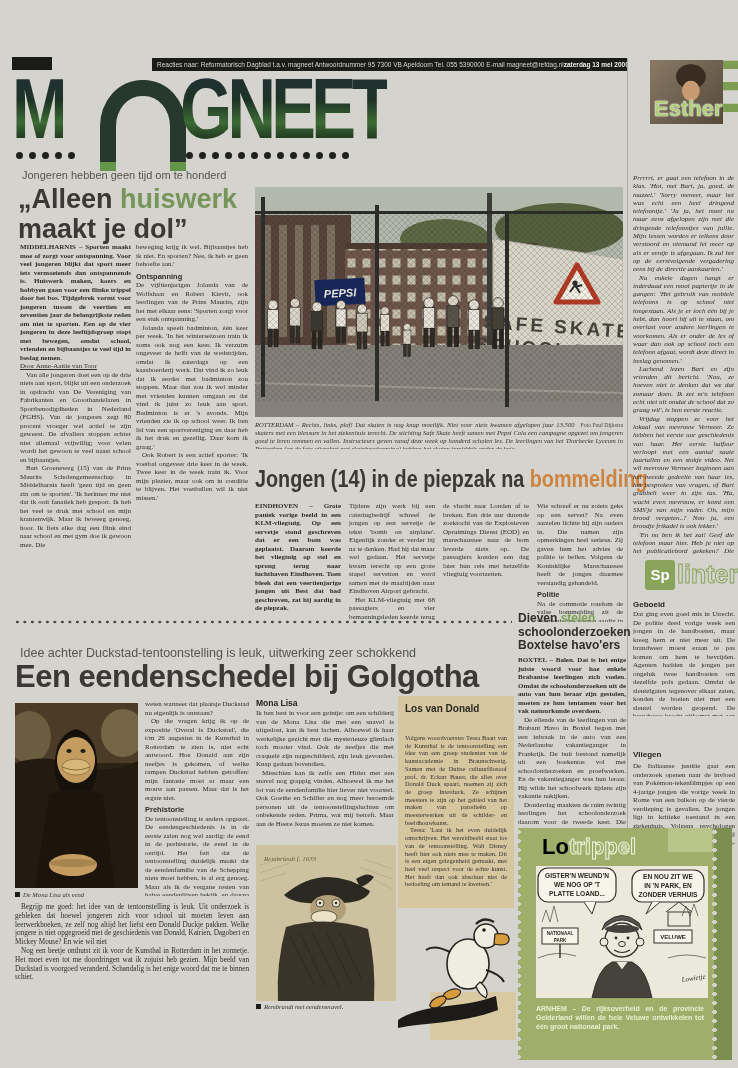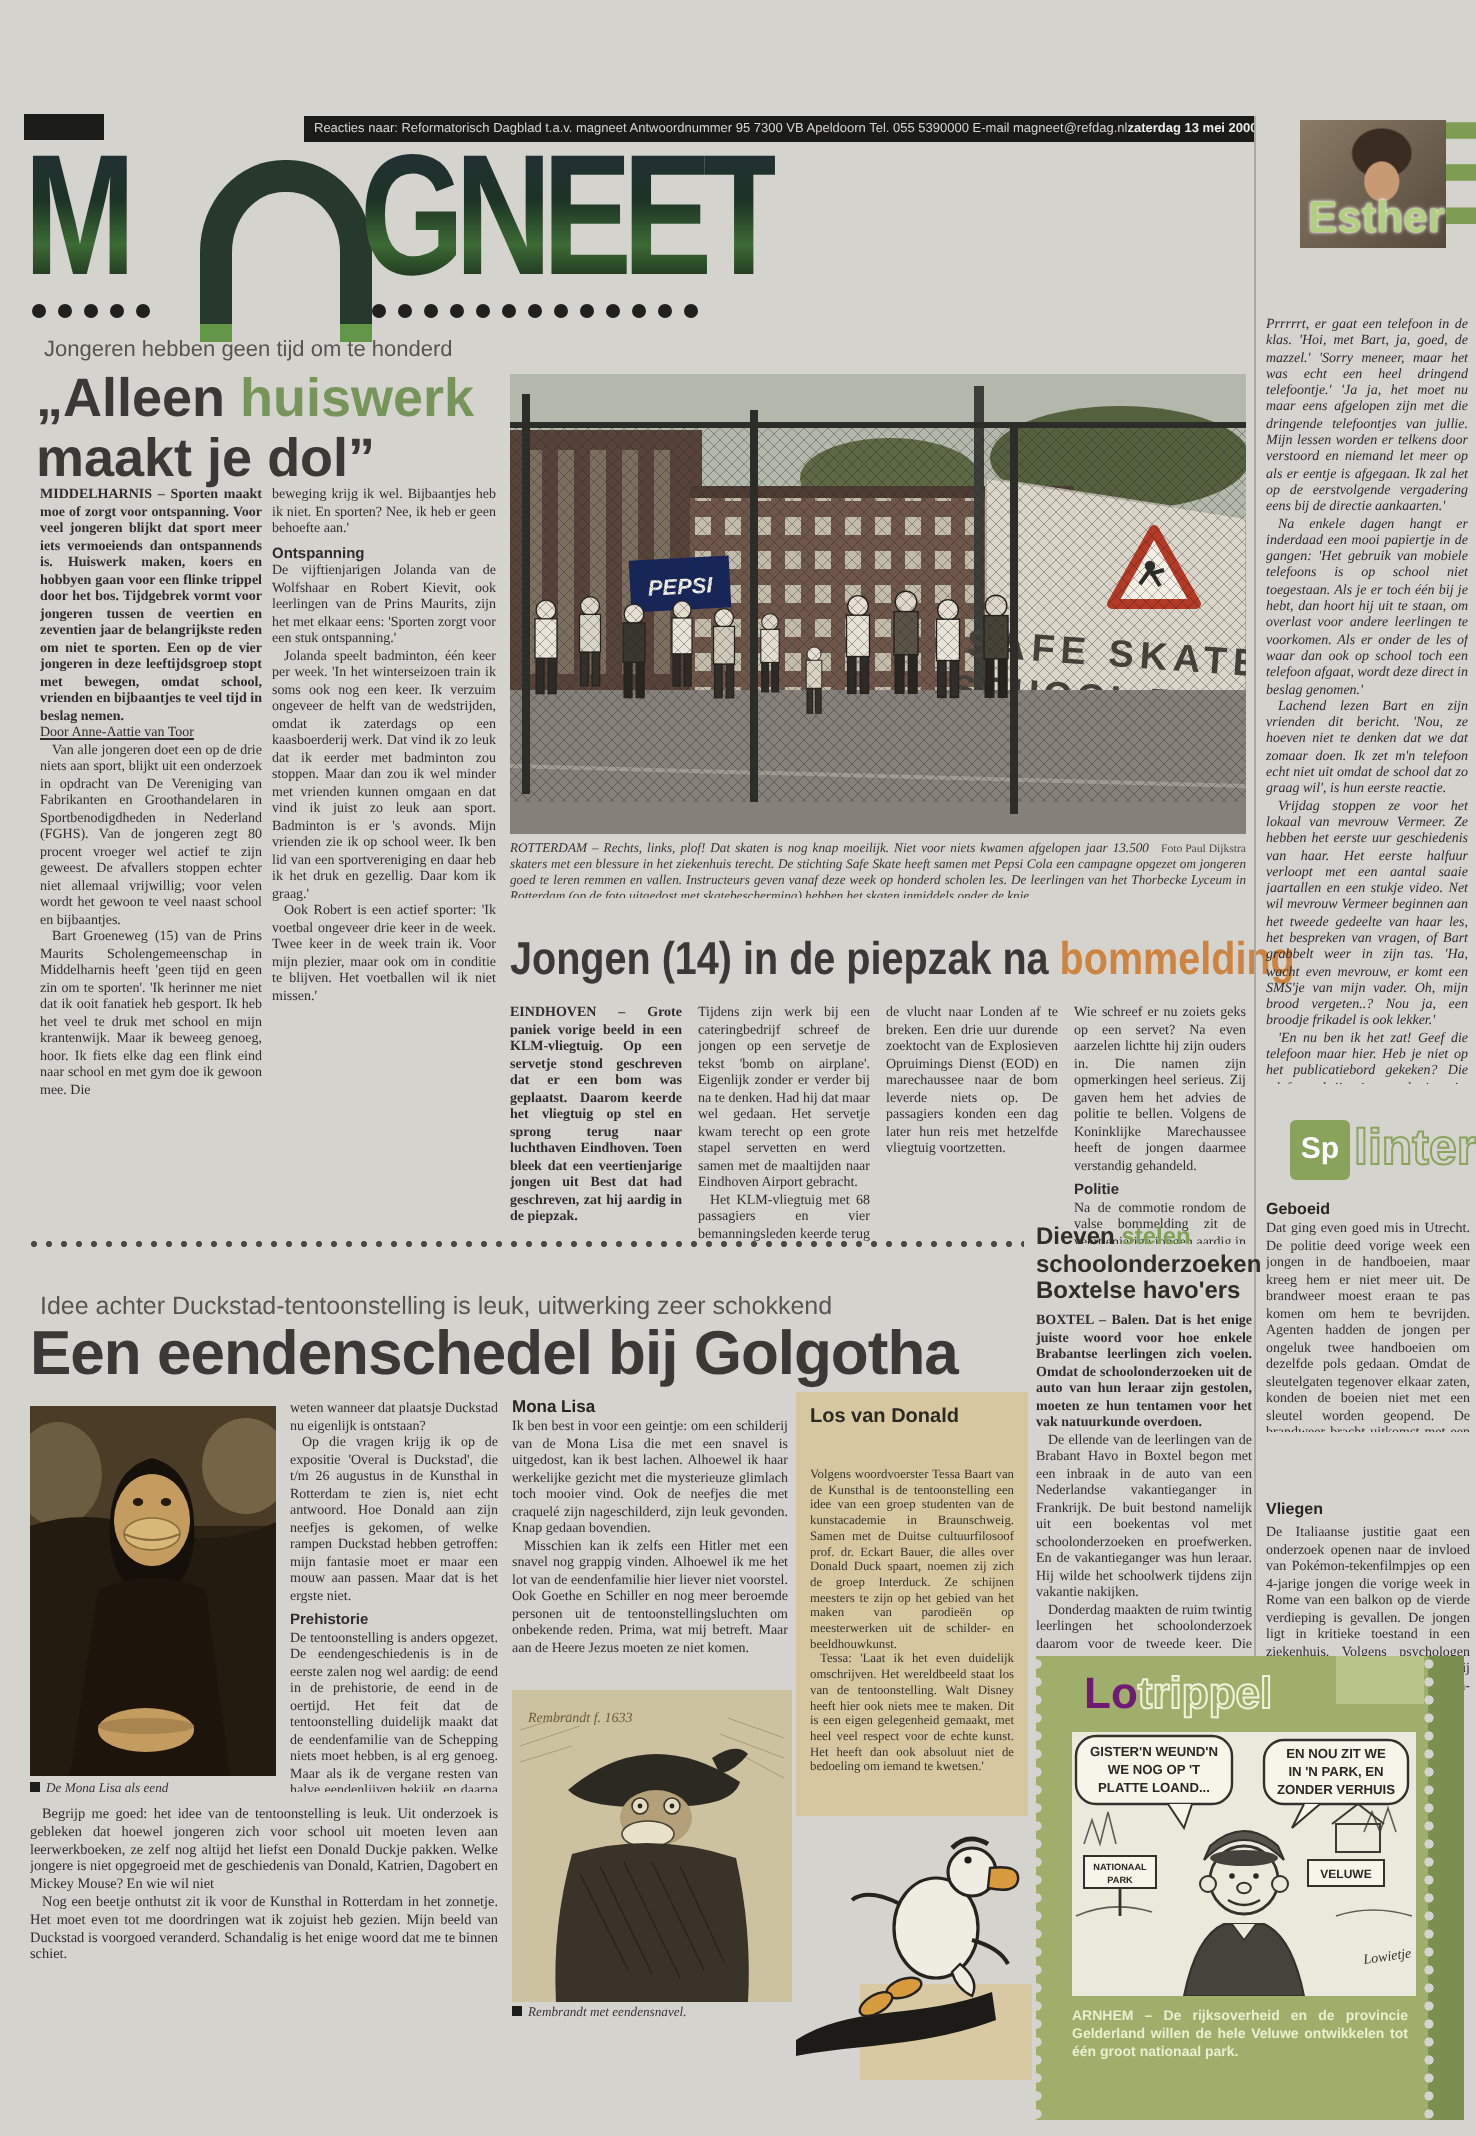"Prrrrrt, er gaat een telefoon" div.abs { top: 158px -> 174px }
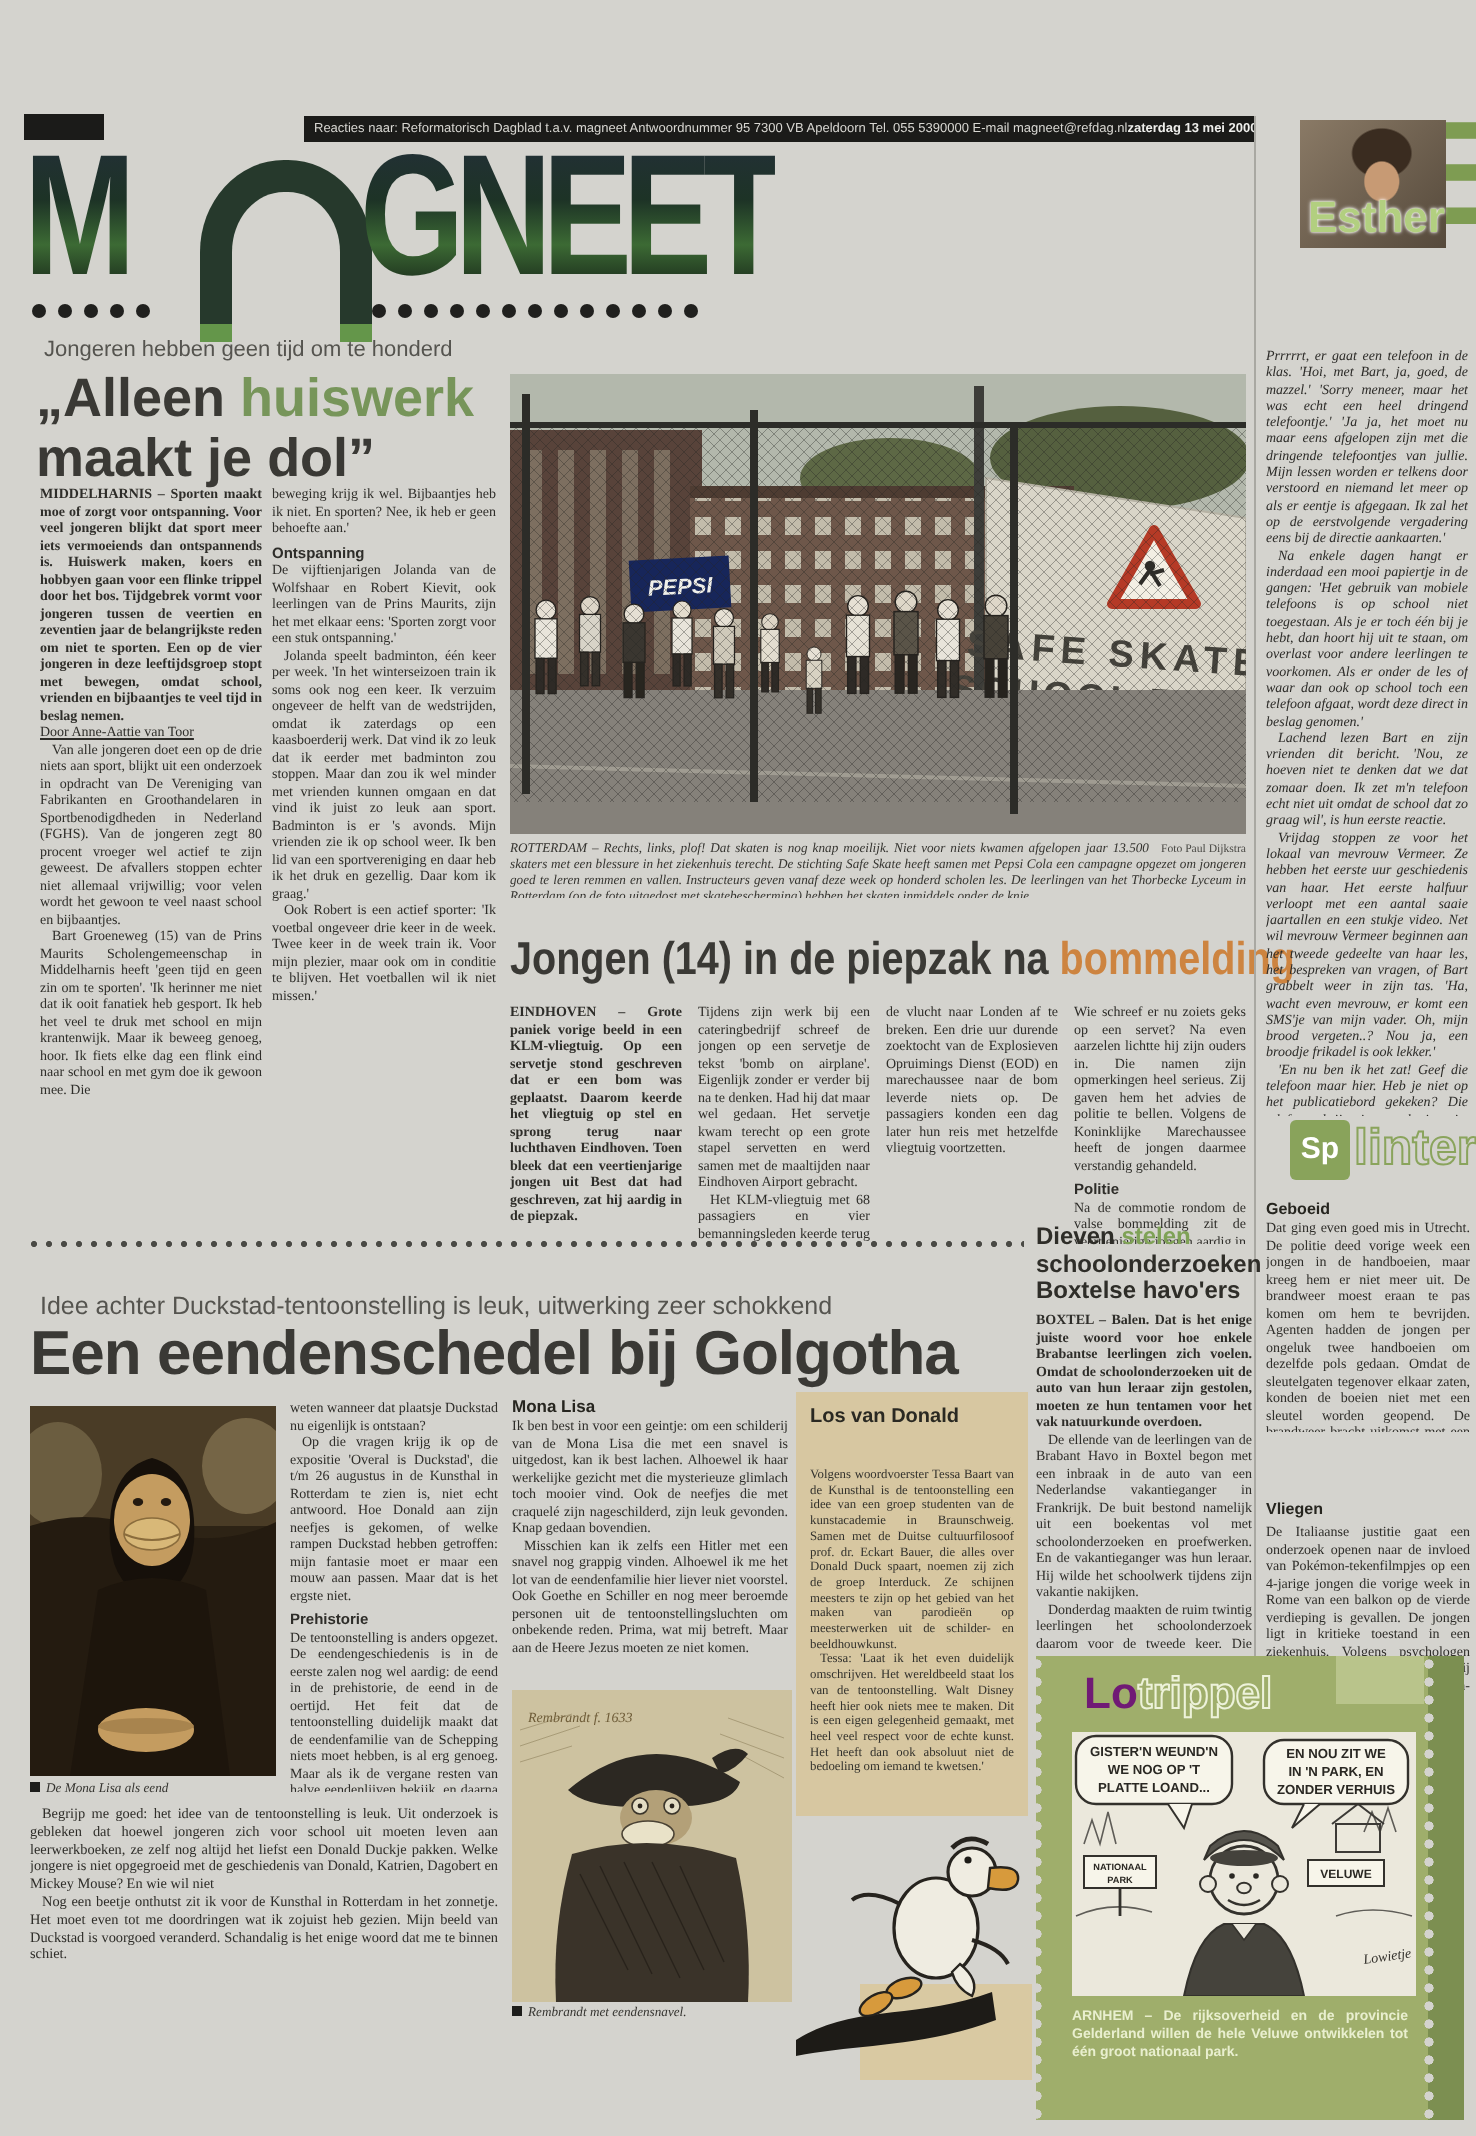"Lo" span { color: #701a75 -> #000000 }
